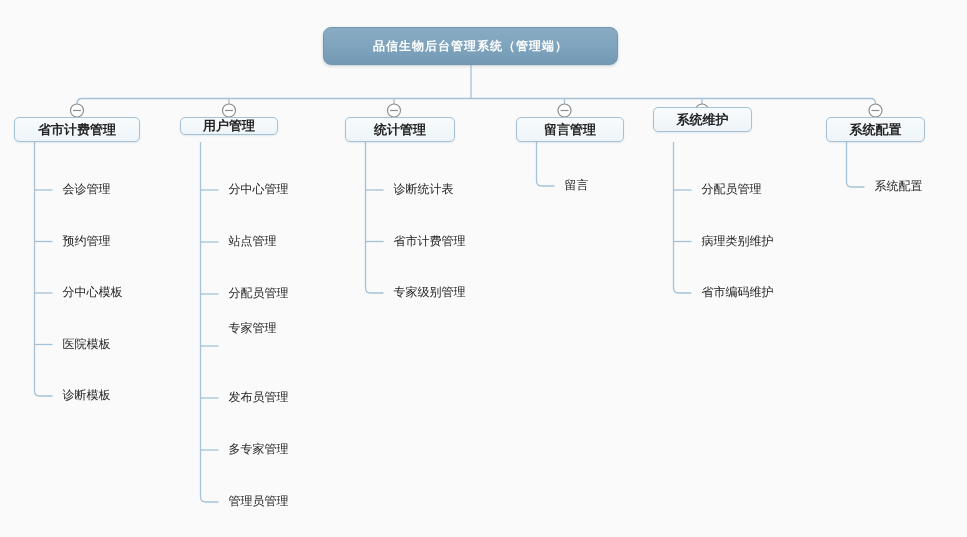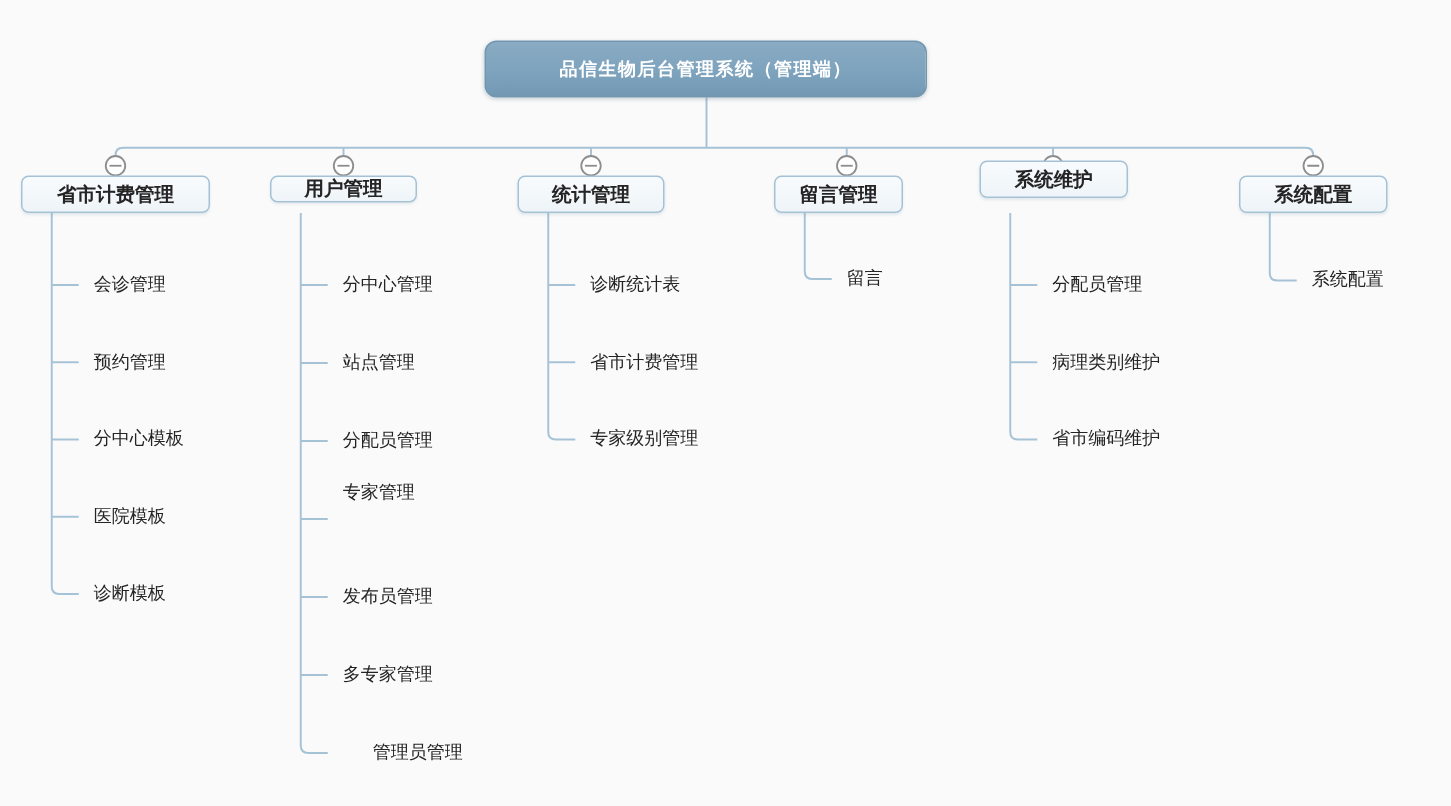"统计管理" div.node { width: 98px -> 110px }
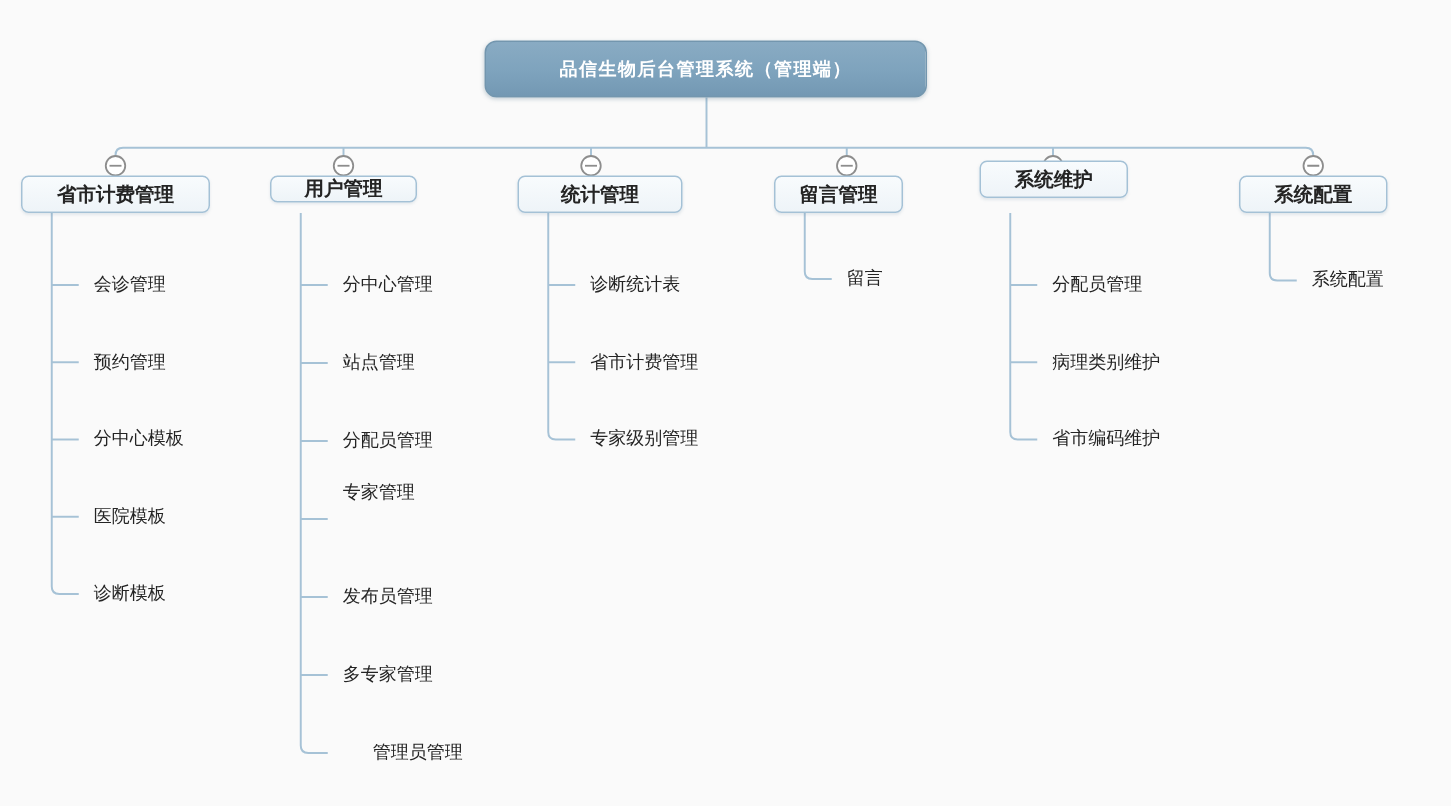"留言管理" div.node { width: 86px -> 108px }
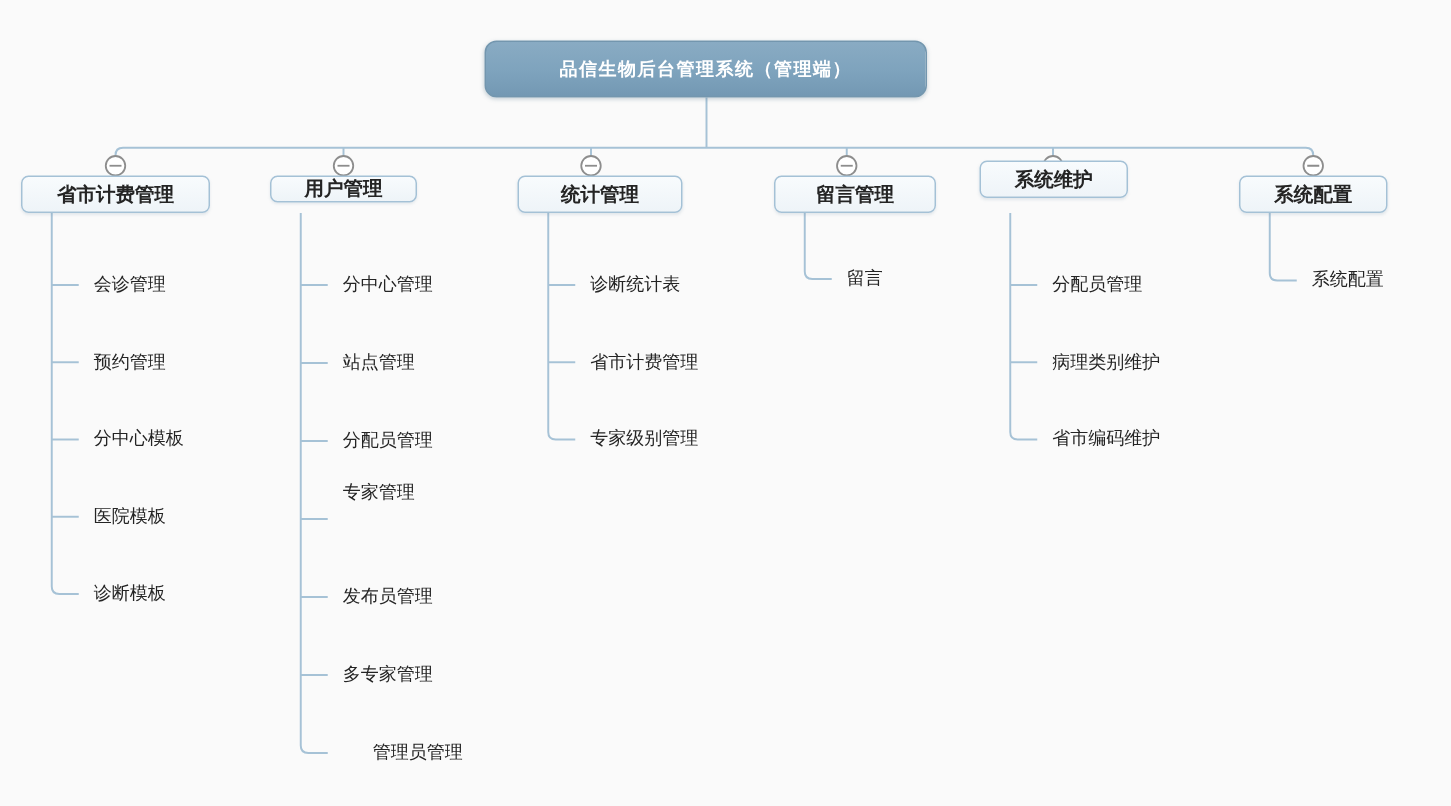"管理员管理" div.child-node { margin-left: 20px -> none }
